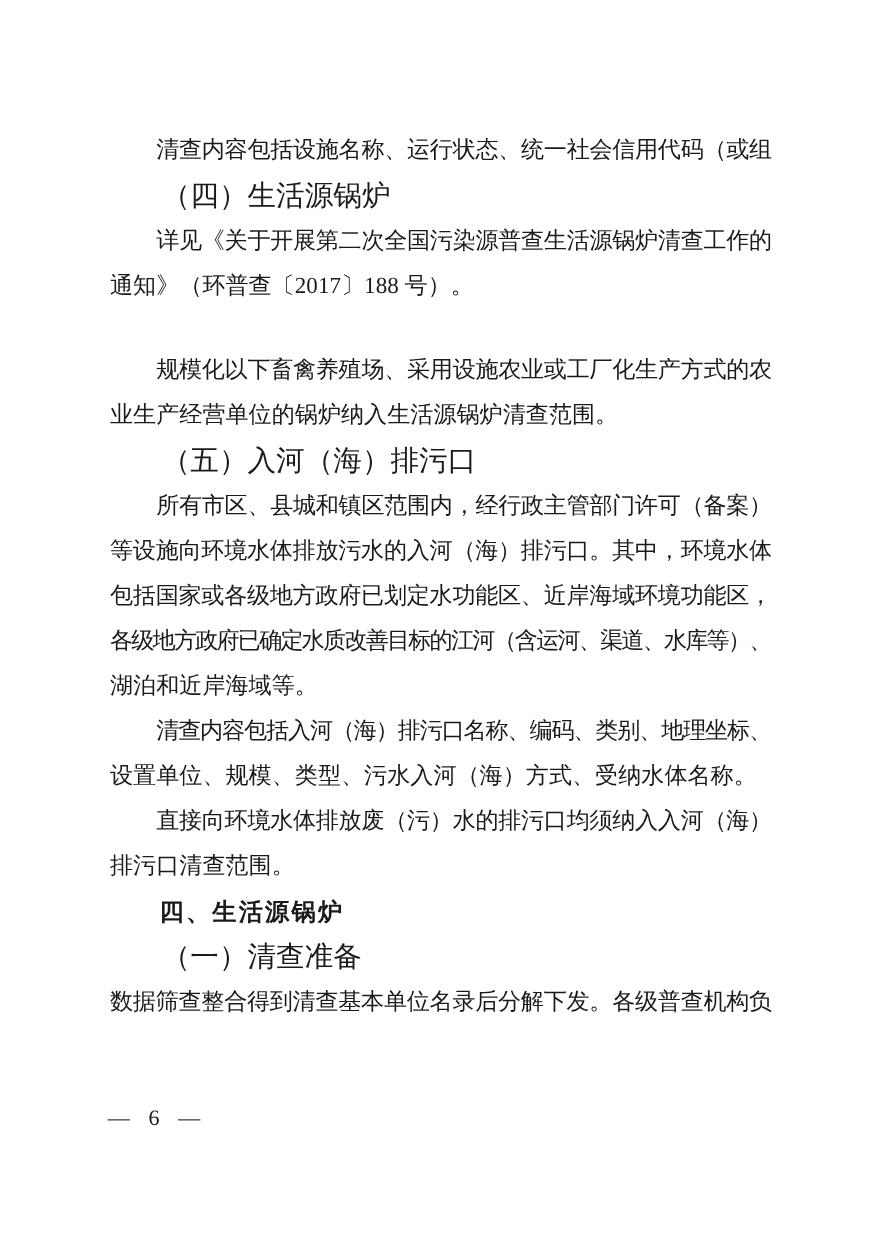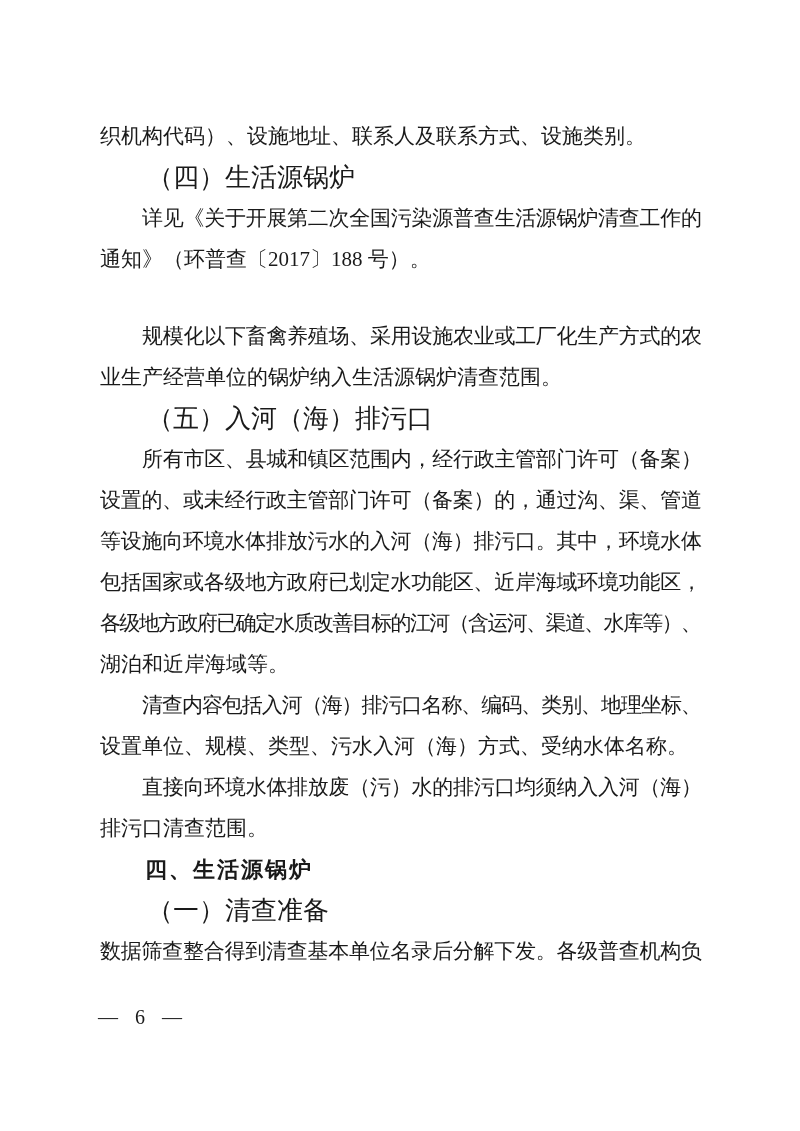"清查内容包括设施名称、运行状态、统一社会信用代码（或组" div.line { html: none -> <div>清查内容包括设施名称、运行状态、统一社会信用代码（或组</div> }
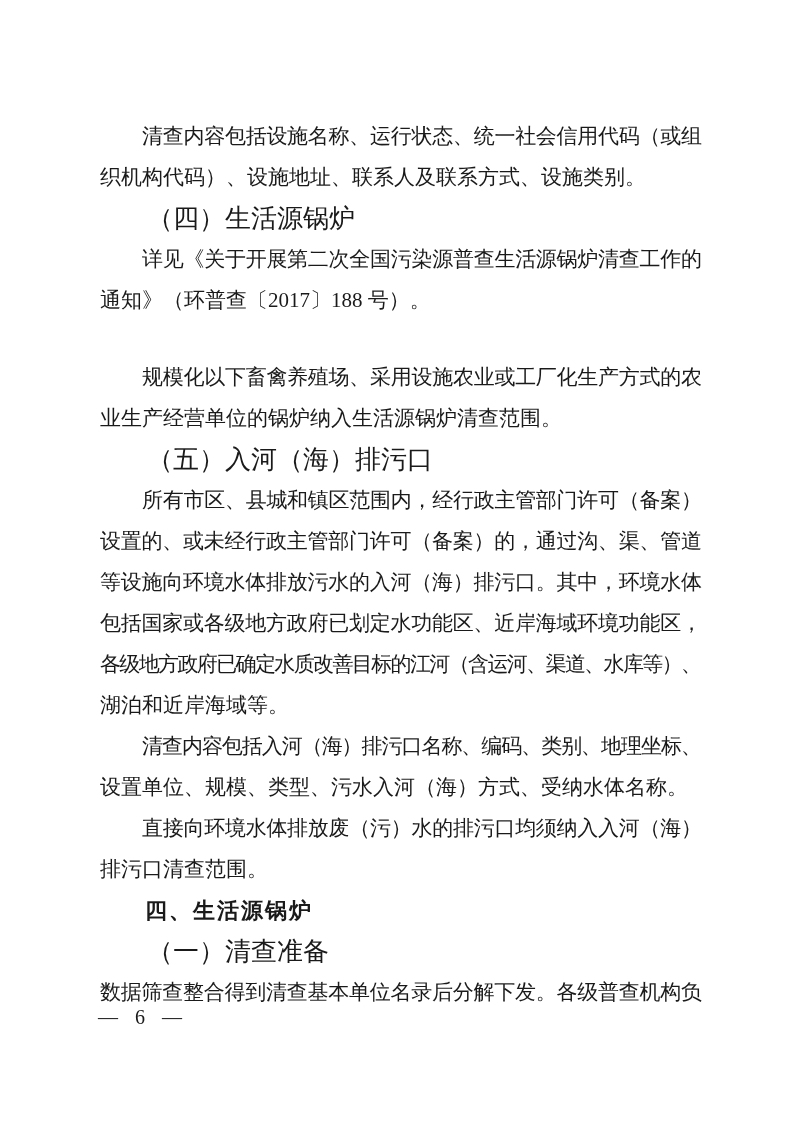"织机构代码）、设施地址、联系人及联系方式、设施类别。" div.line { html: <div>织机构代码）、设施地址、联系人及联系方式、设施类别。</div> -> none }
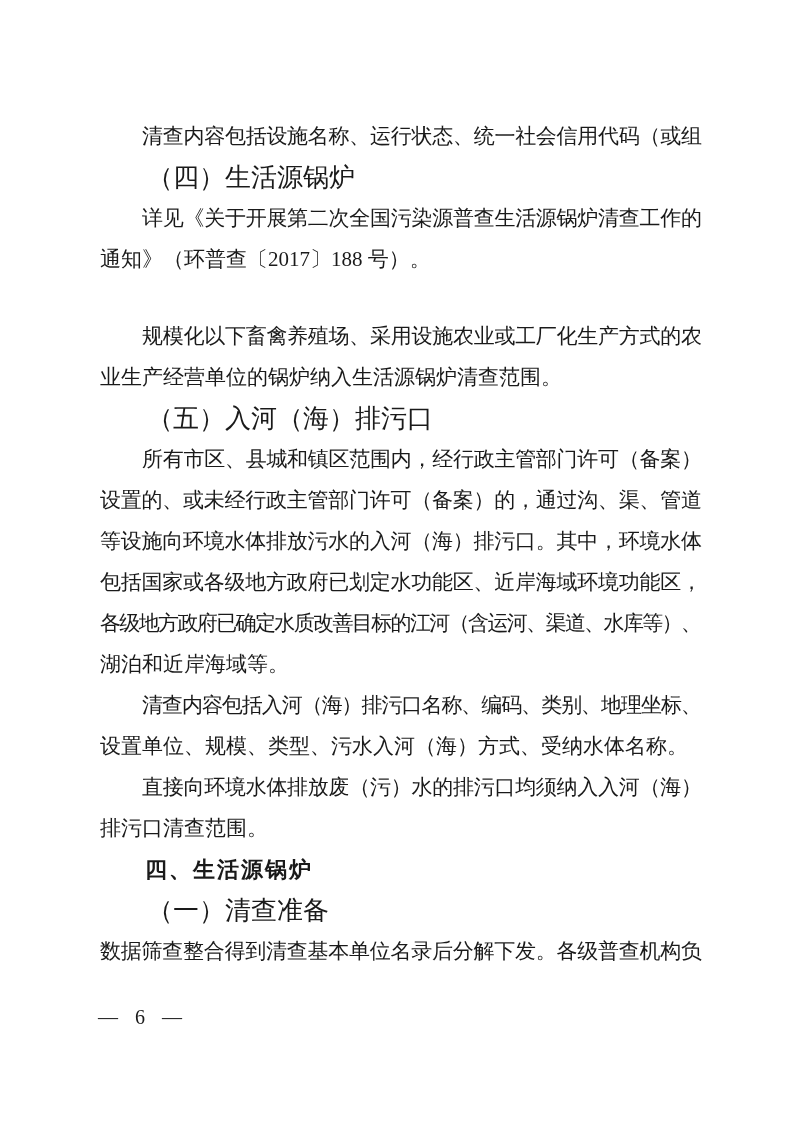"设置的、或未经行政主管部门许可（备案）的，通过沟、渠、管道" div.line { html: <div>设置的、或未经行政主管部门许可（备案）的，通过沟、渠、管道</div> -> none }
